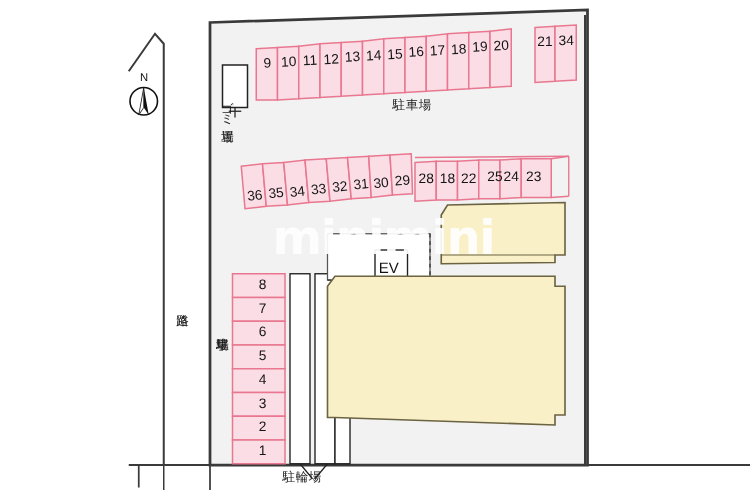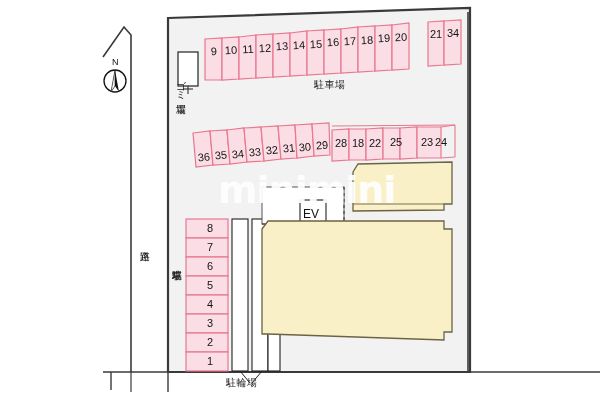"24" div.stall-num { margin-left: 32px -> none }
